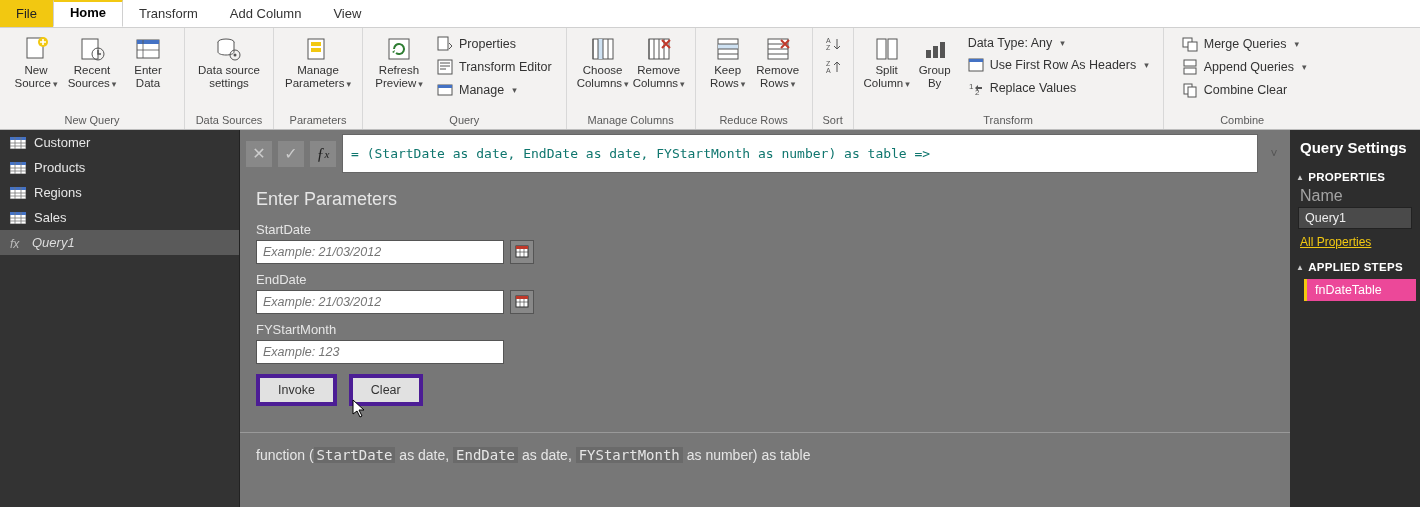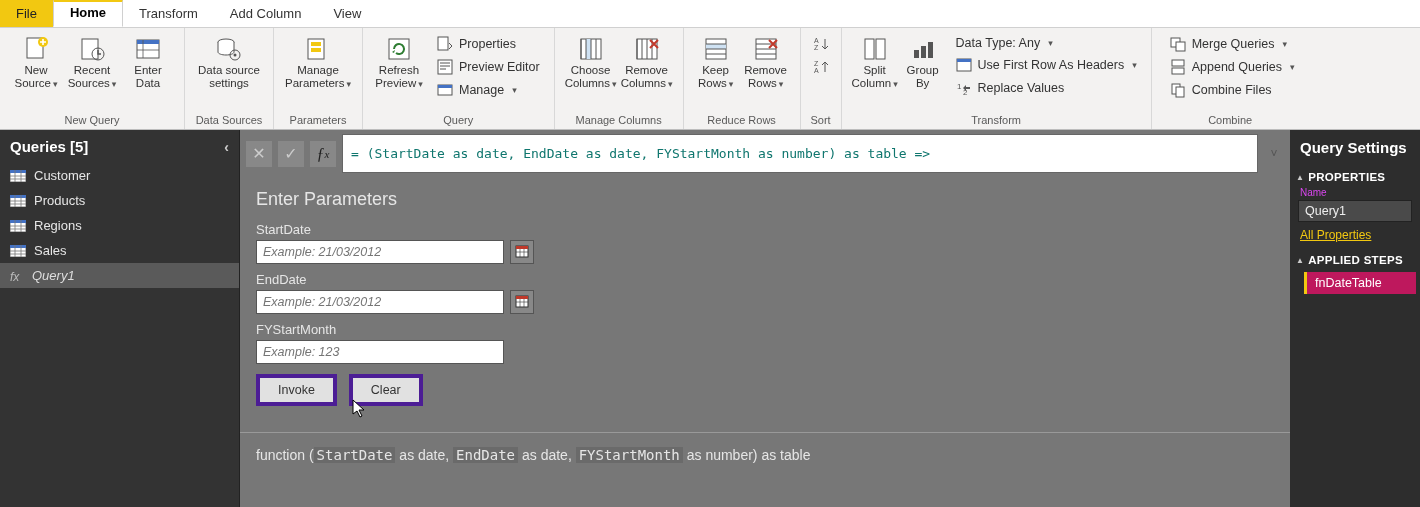"Preview Editor" span { text: Preview -> Transform }
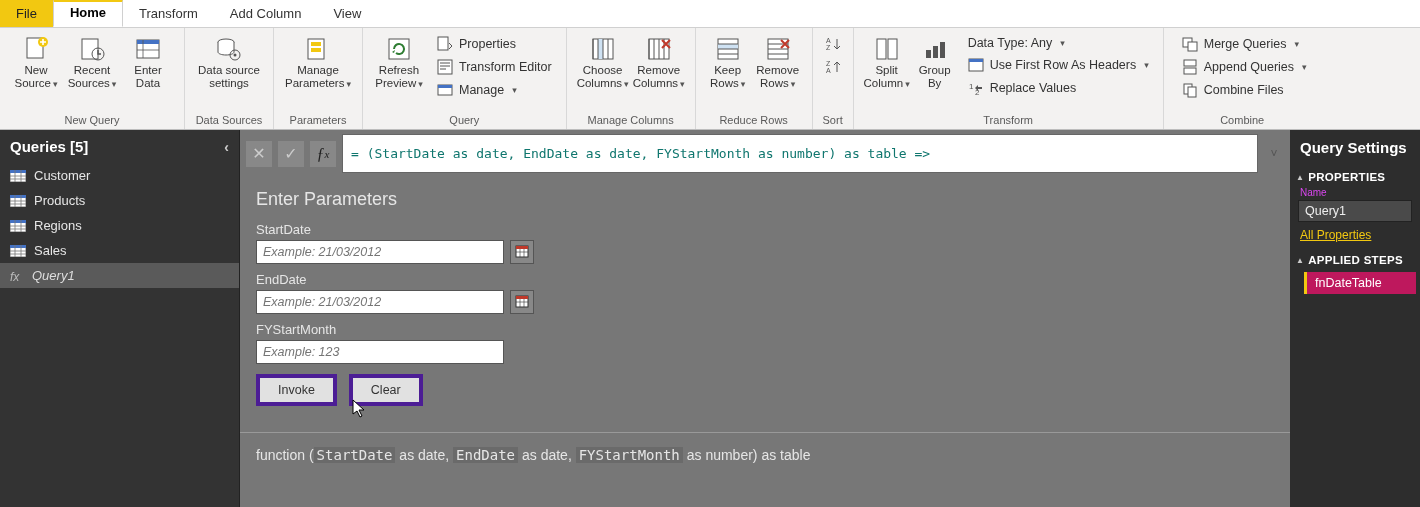"Combine Files" span { text: Files -> Clear }
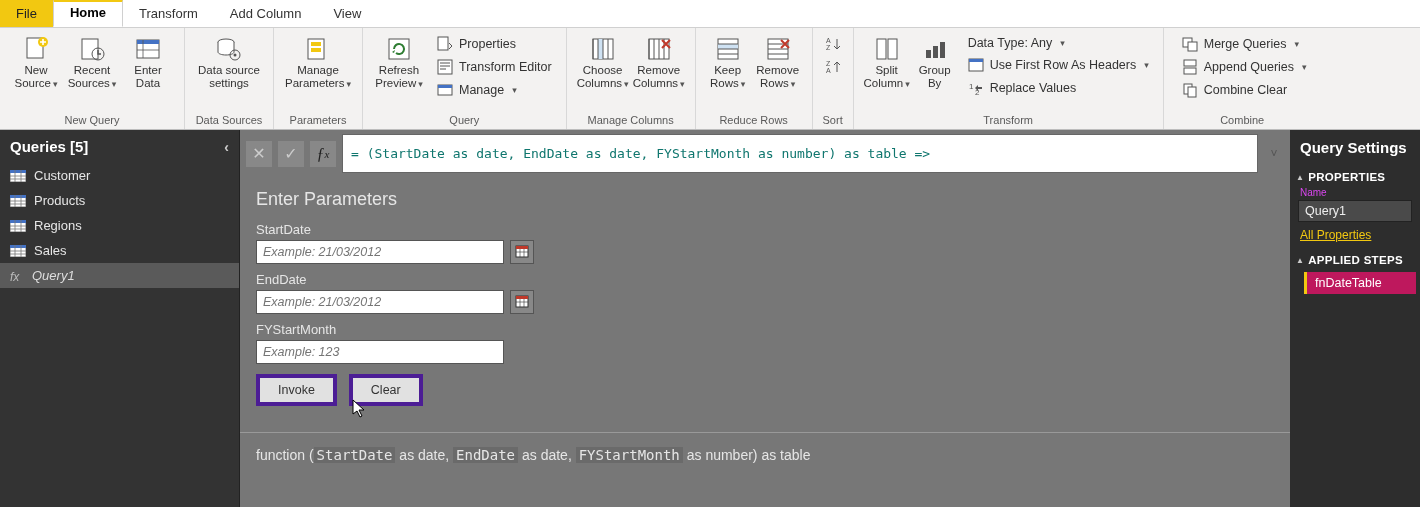"Queries [5]" div.queries-header { html: <div> <span>Queries [5]</span> <span>‹</span> </div> -> none }
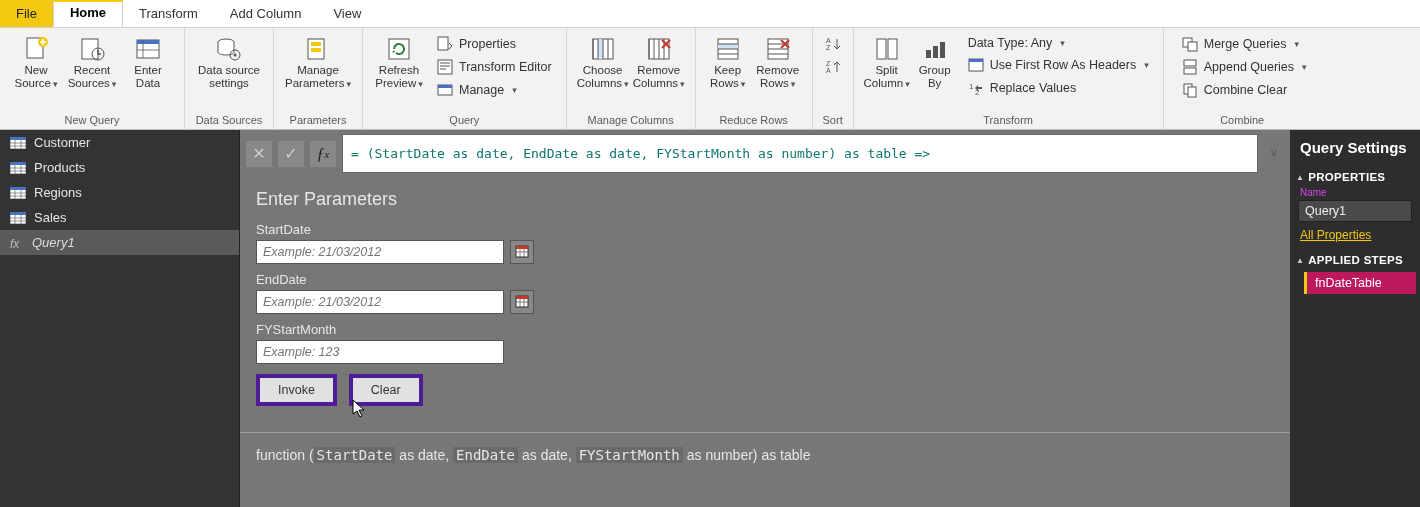"Name" .prop-label { color: #d946ef -> #a3a3a3; font-size: 10px -> 16px }
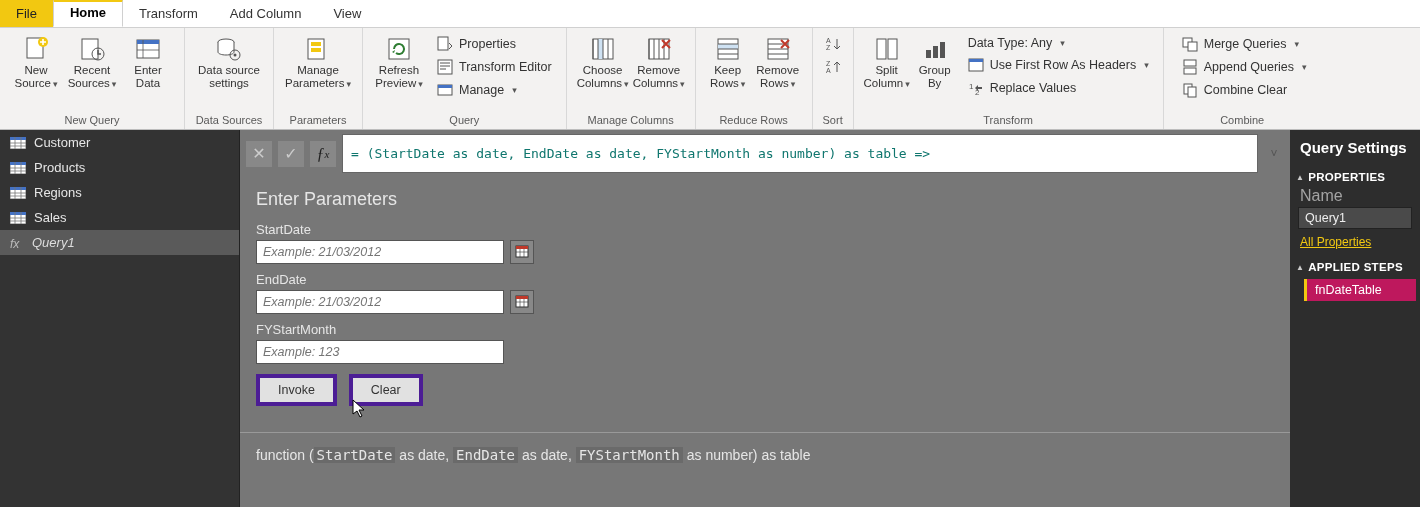"fnDateTable" .step-item { background: #be185d -> #ec4899 }
